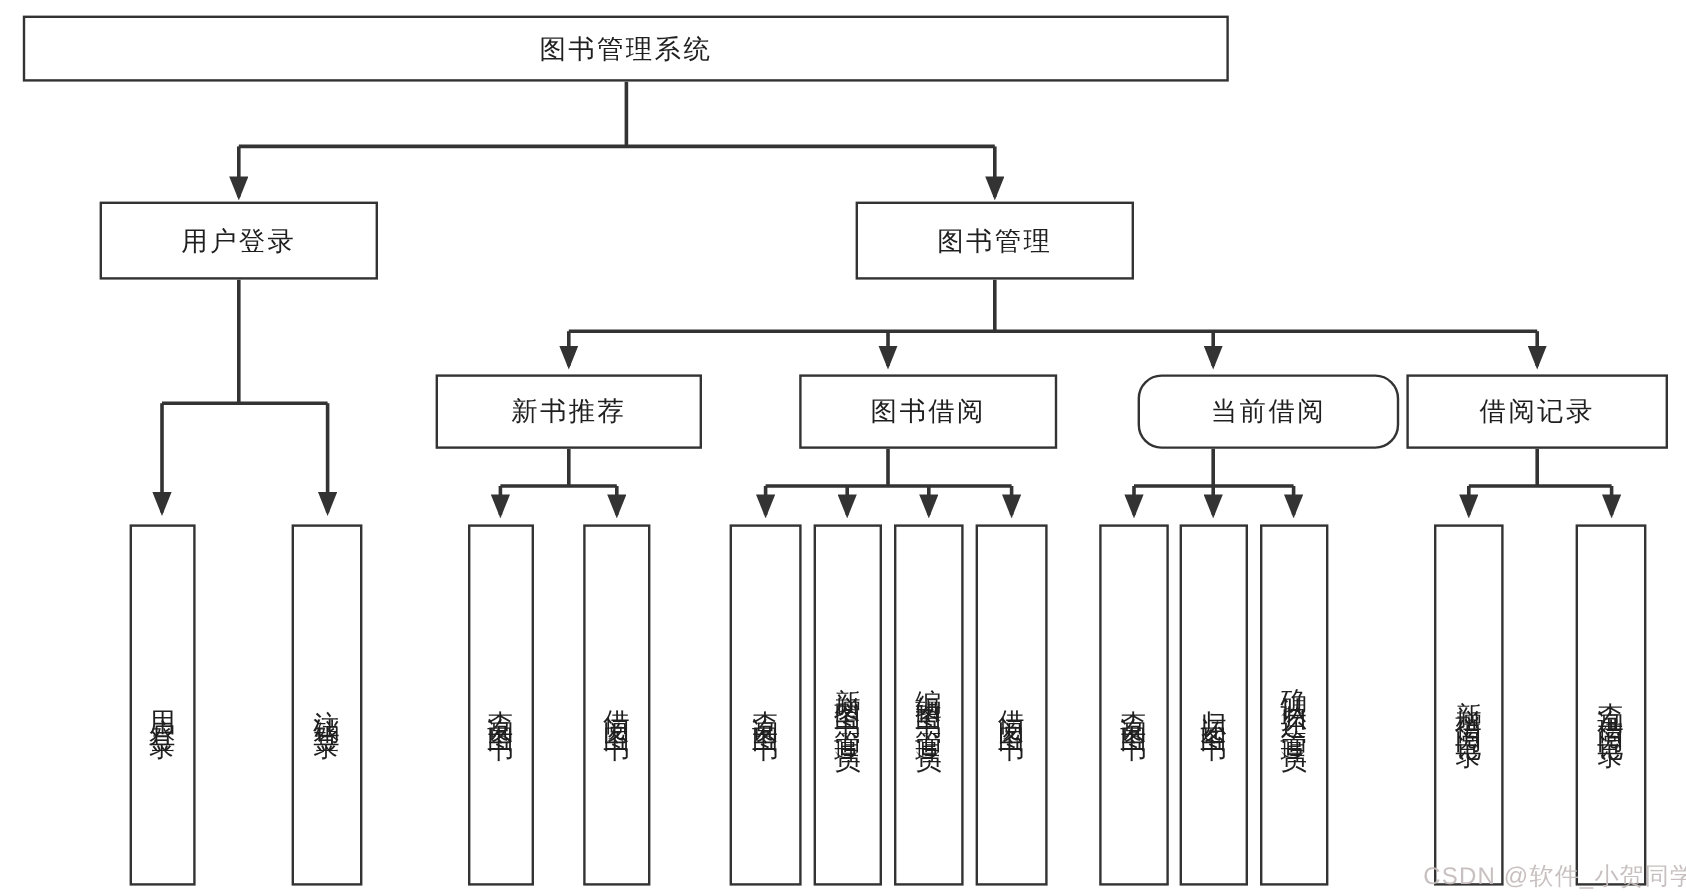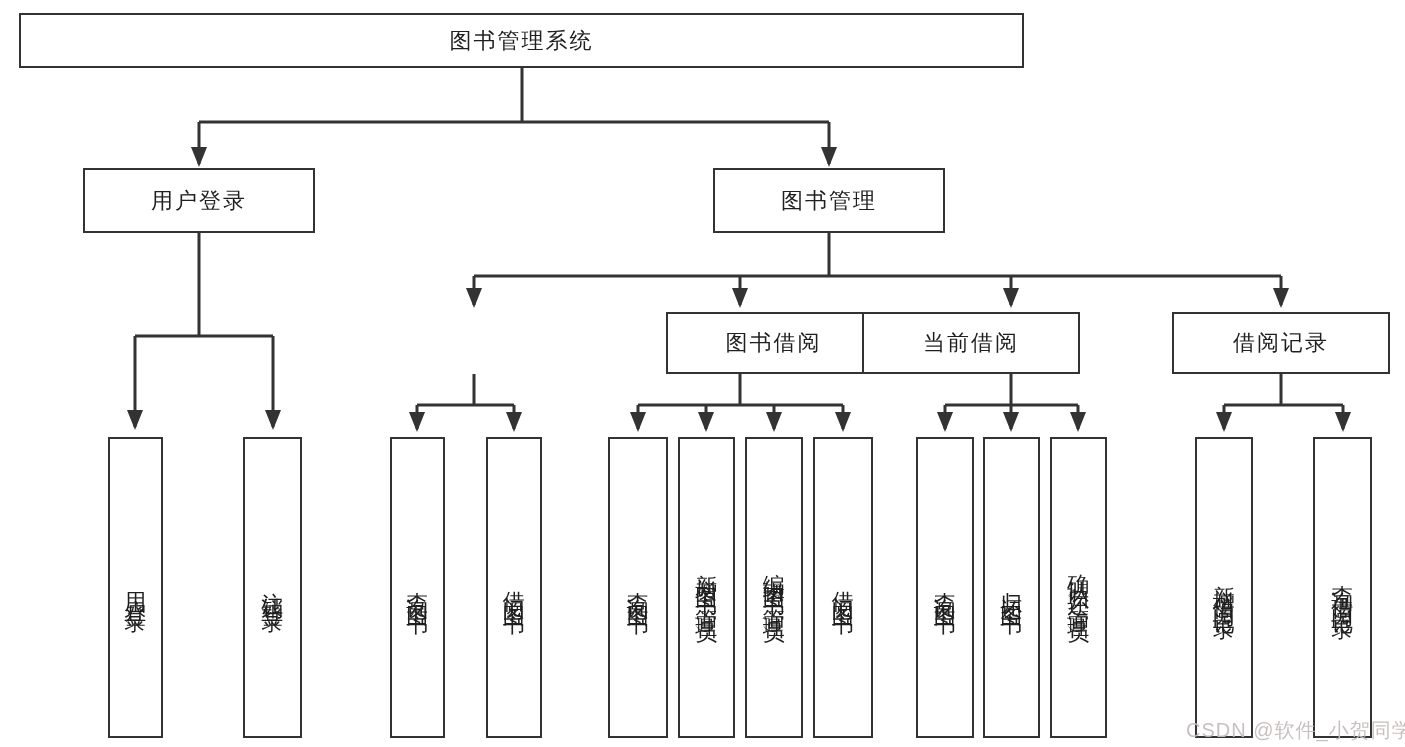"新书推荐" div.node { html: none -> <div> <span>新书推荐</span> </div> }
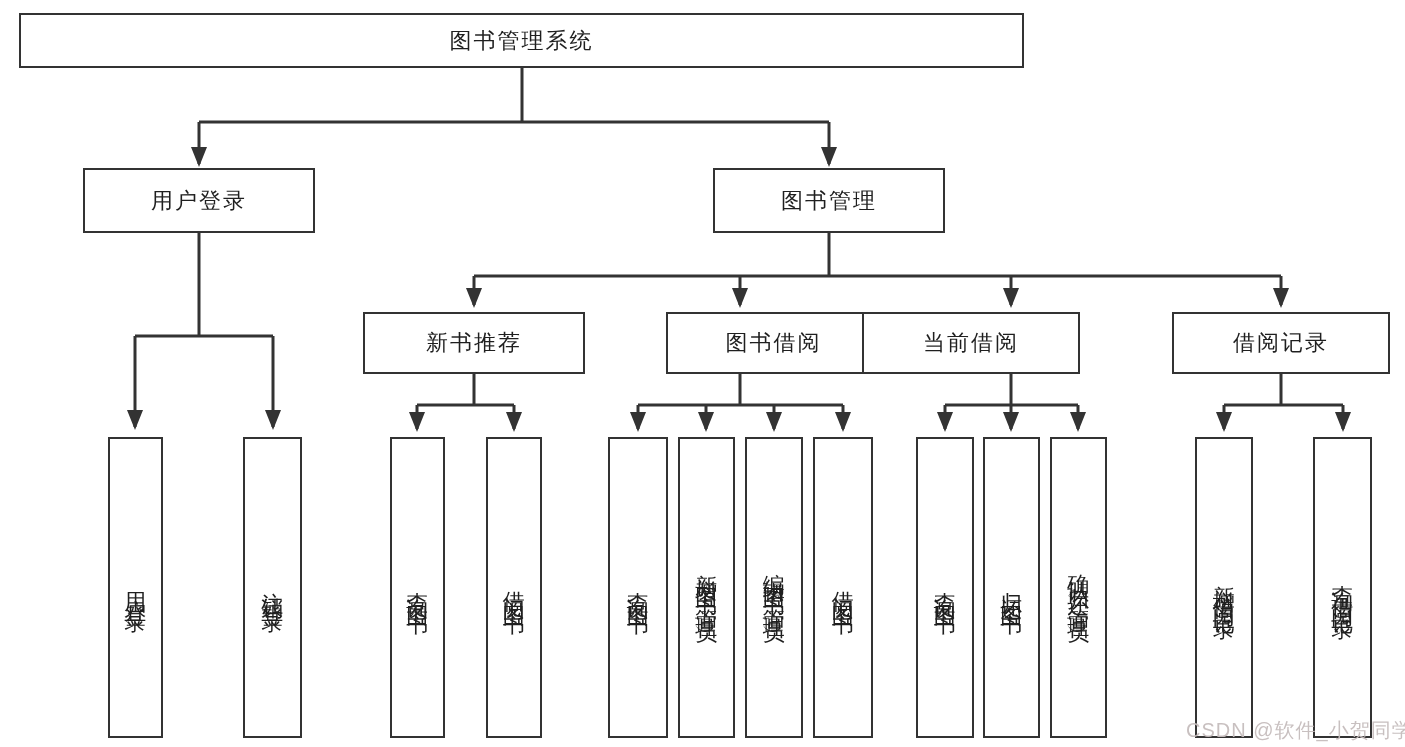"当前借阅" div.node { border-radius: none -> 20px; left: 862px -> 948px }
